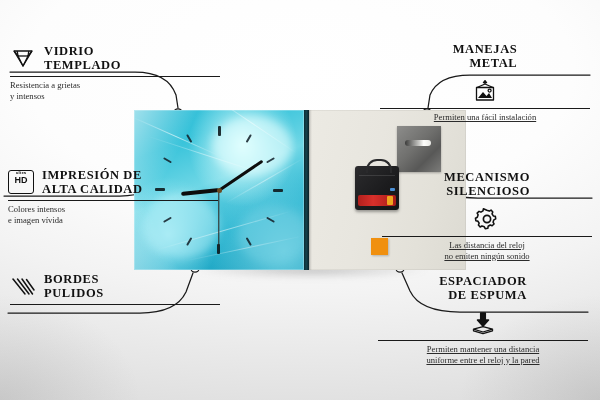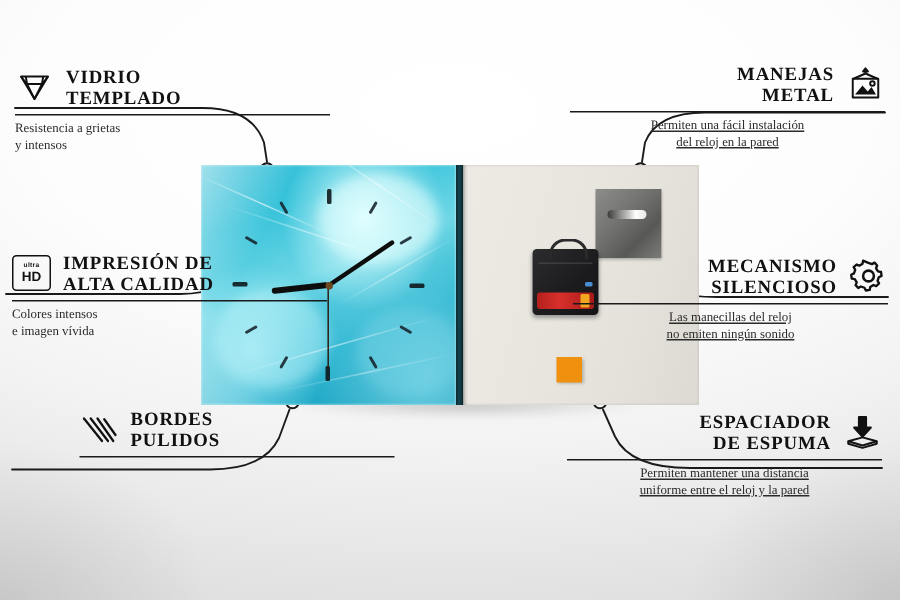"MANEJAS" .feat.right .hd { flex-direction: row -> column }
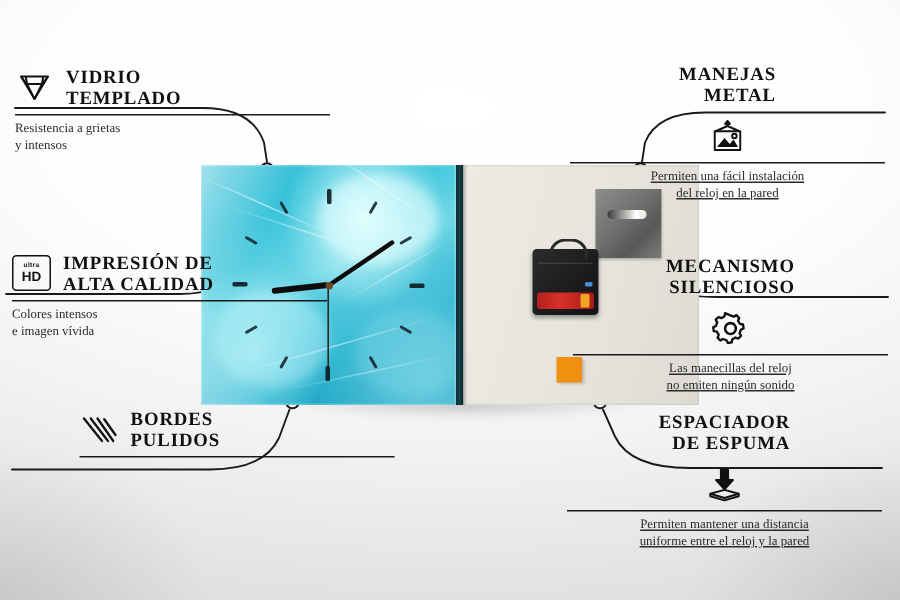"del reloj en la pared" div.desc { html: <div>del reloj en la pared</div> -> none }
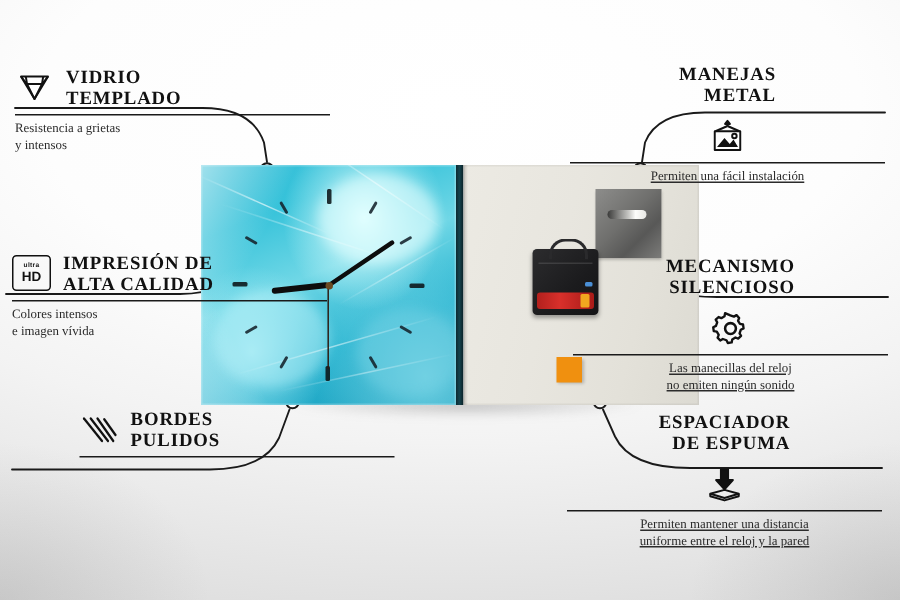"HD" .hdbadge { justify-content: center -> none }
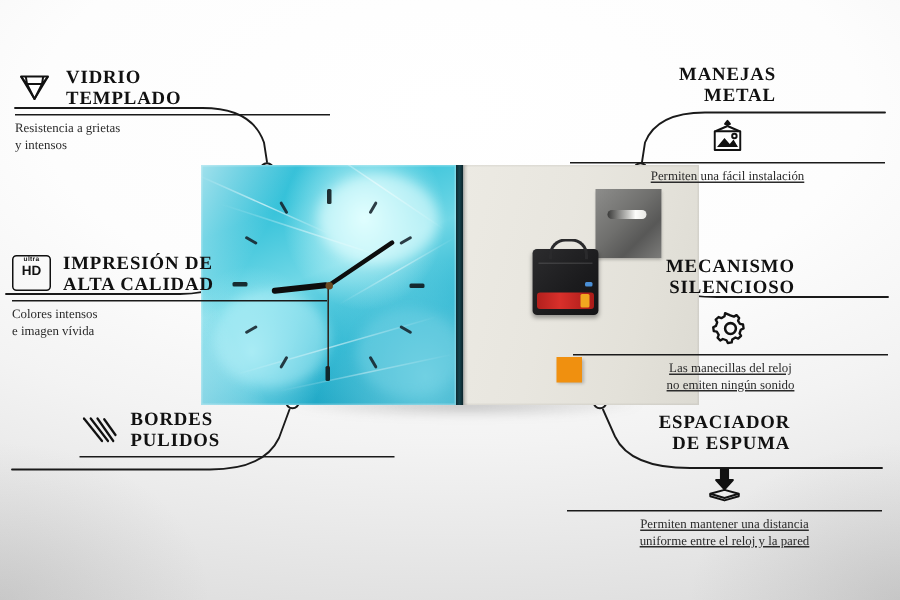"Las manecillas del reloj" div.desc { text: manecillas -> distancia }
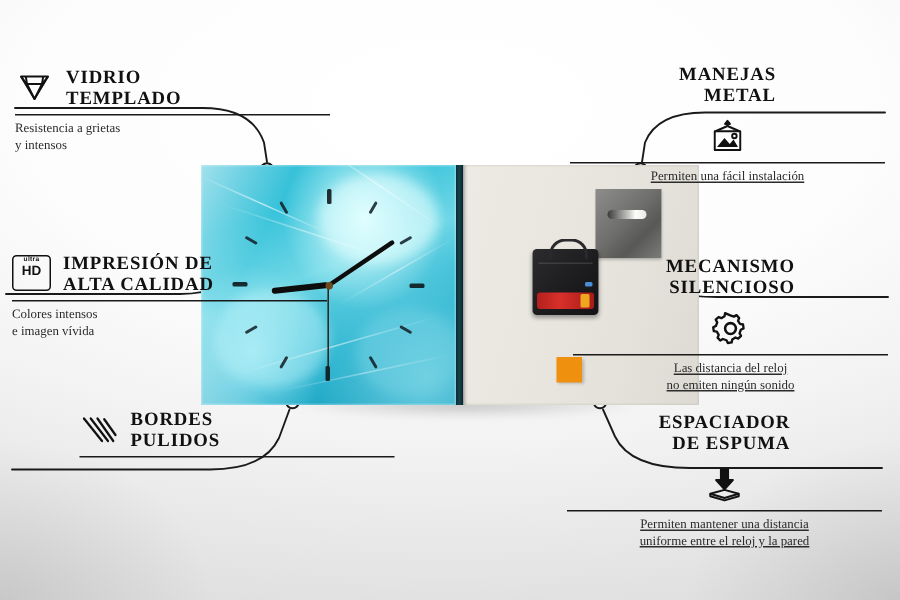"BORDES" div.feat { margin-left: 43px -> none }
